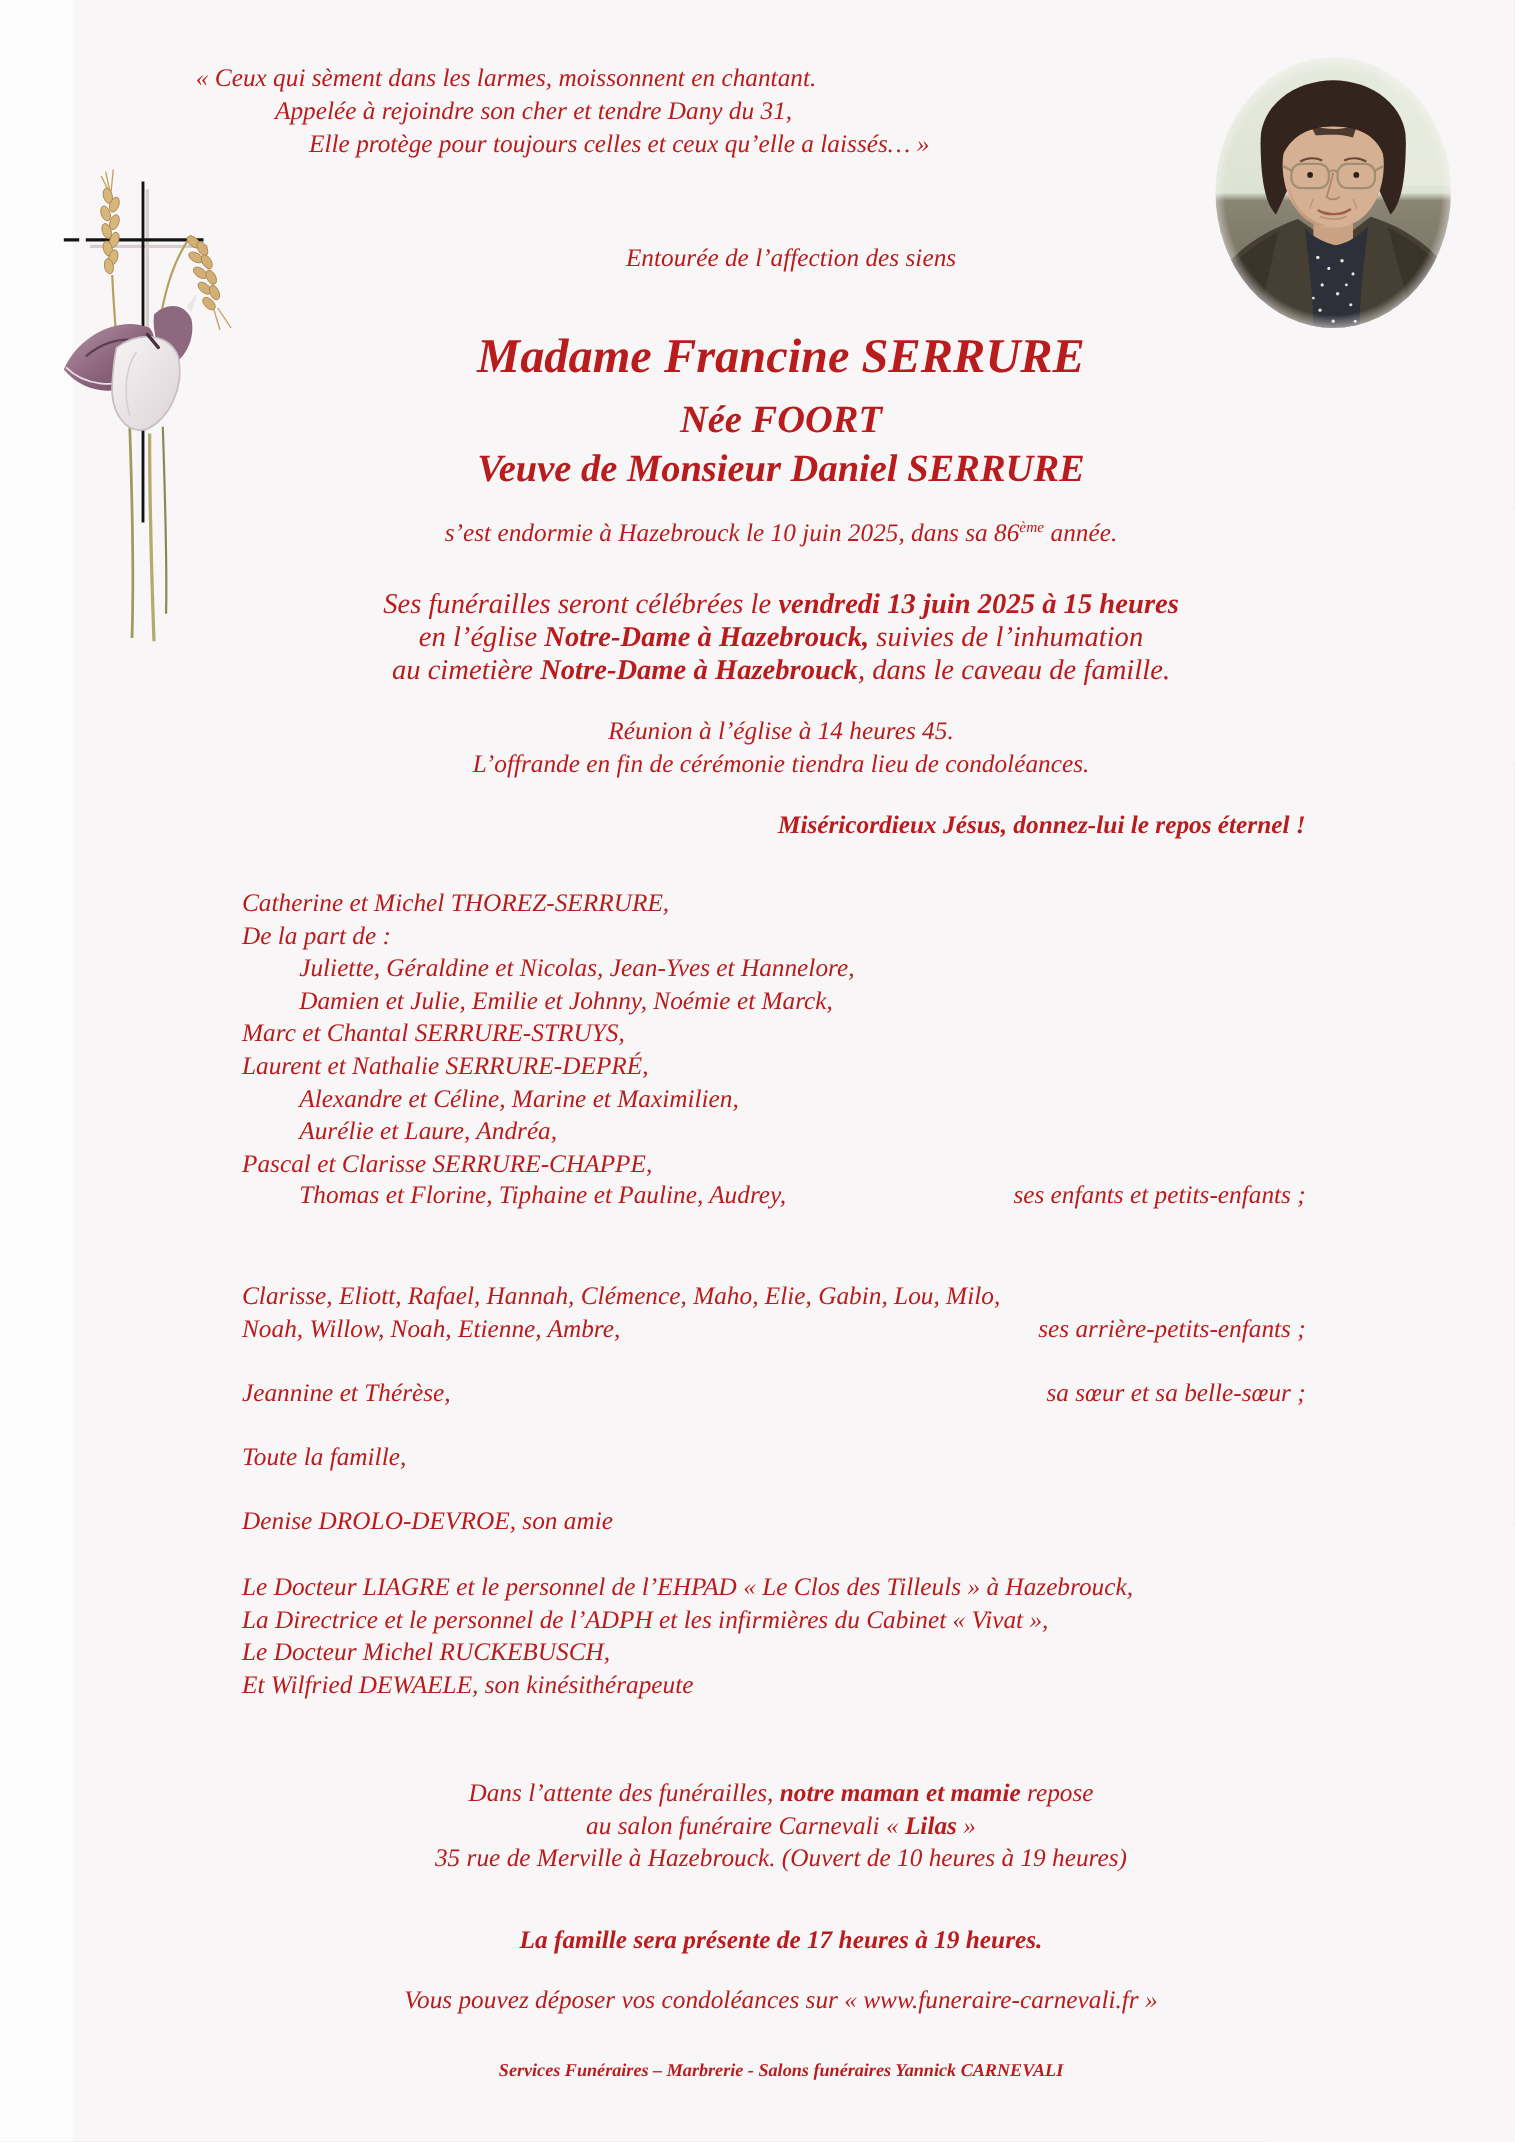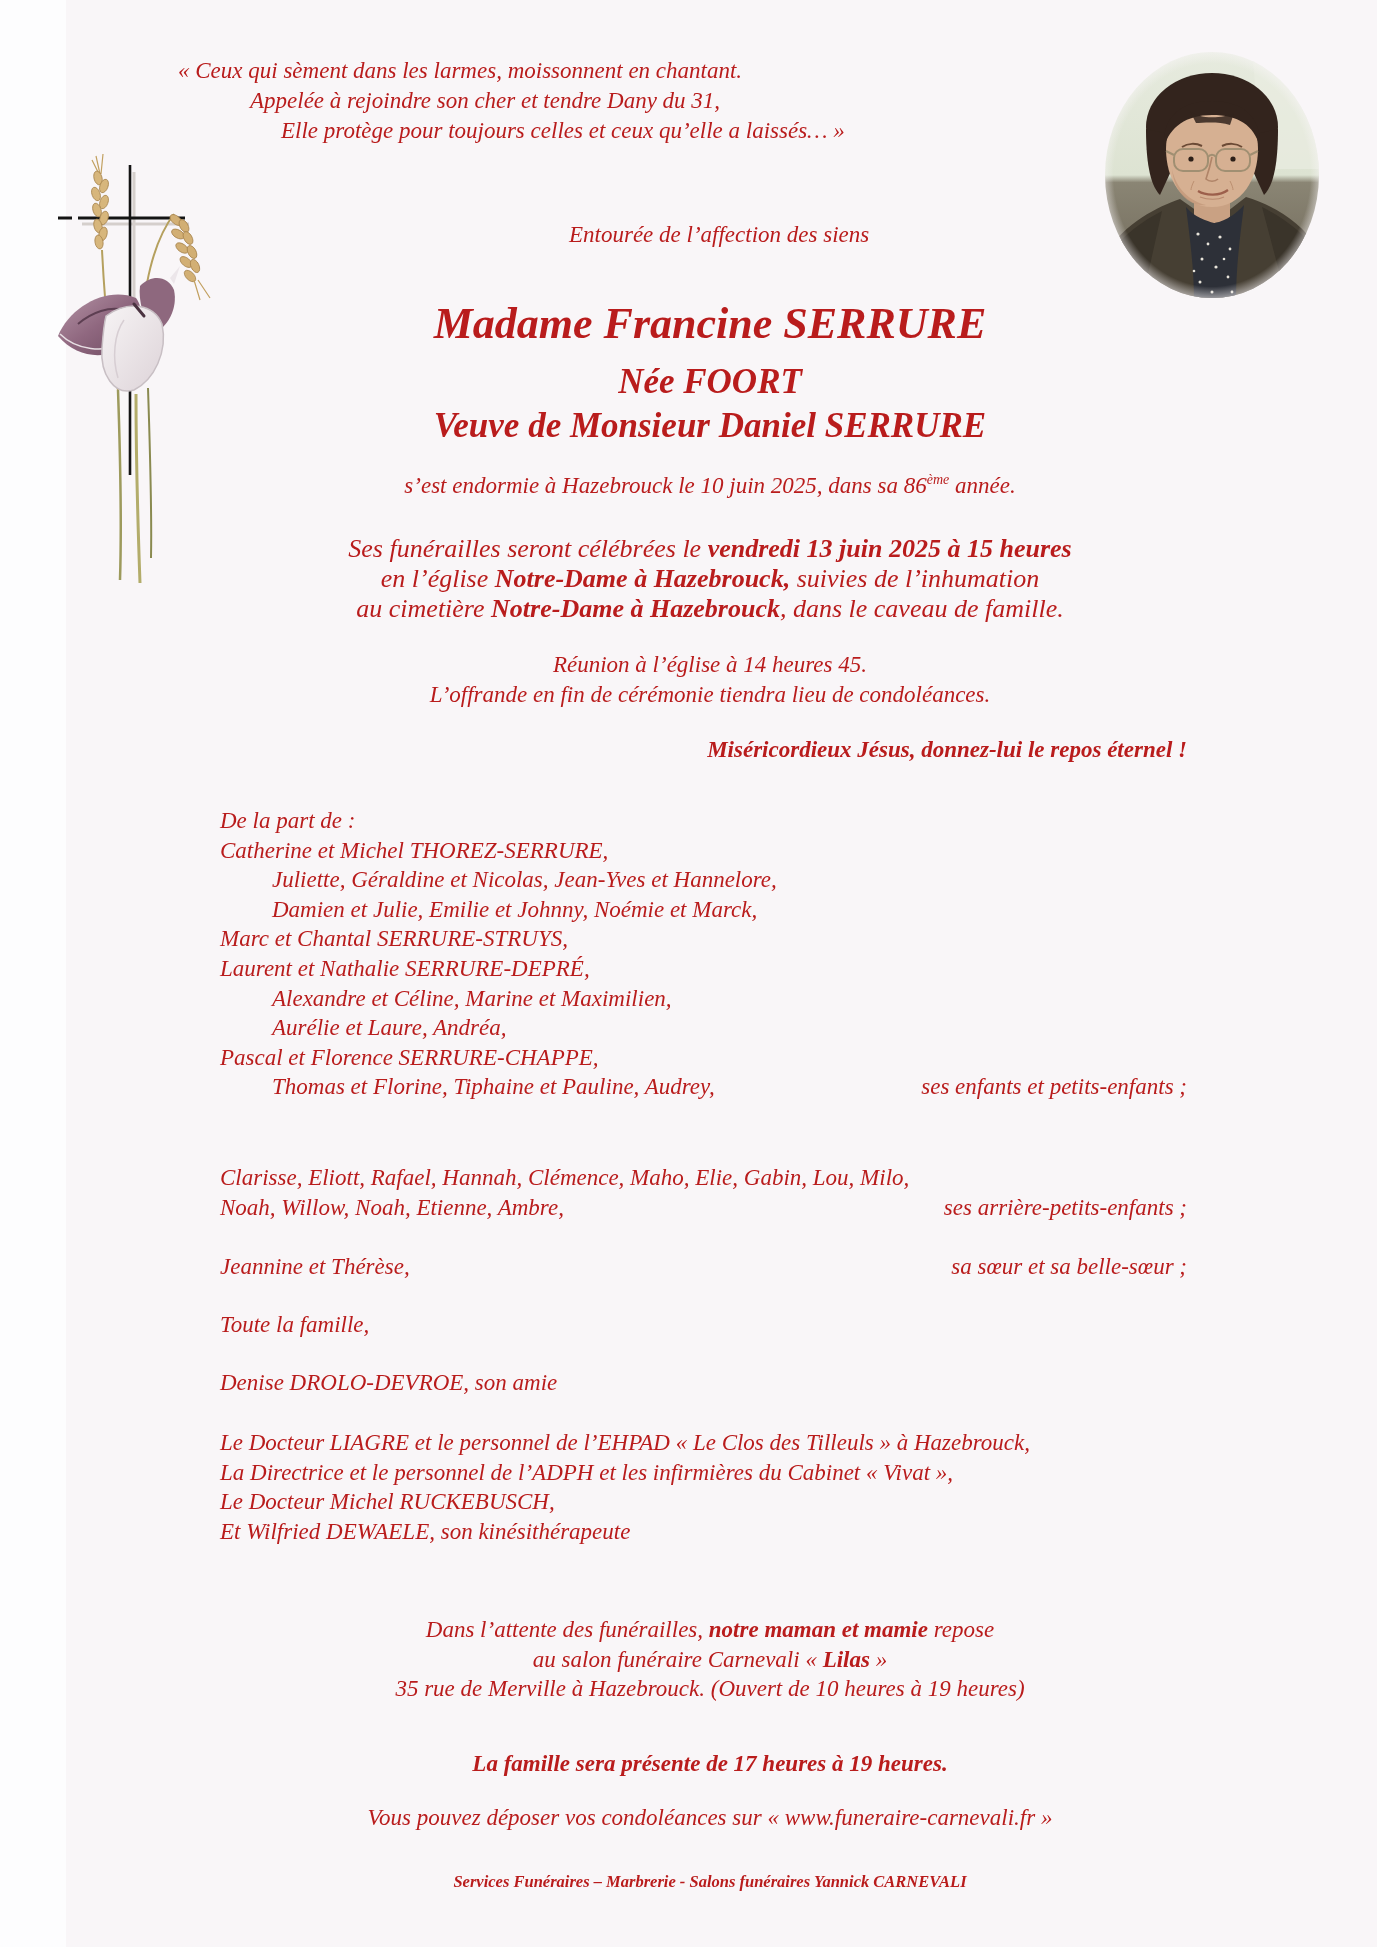"De la part de :" div.fam-row { order: before "Catherine et Michel THOREZ-SERRURE," -> after "Catherine et Michel THOREZ-SERRURE," }
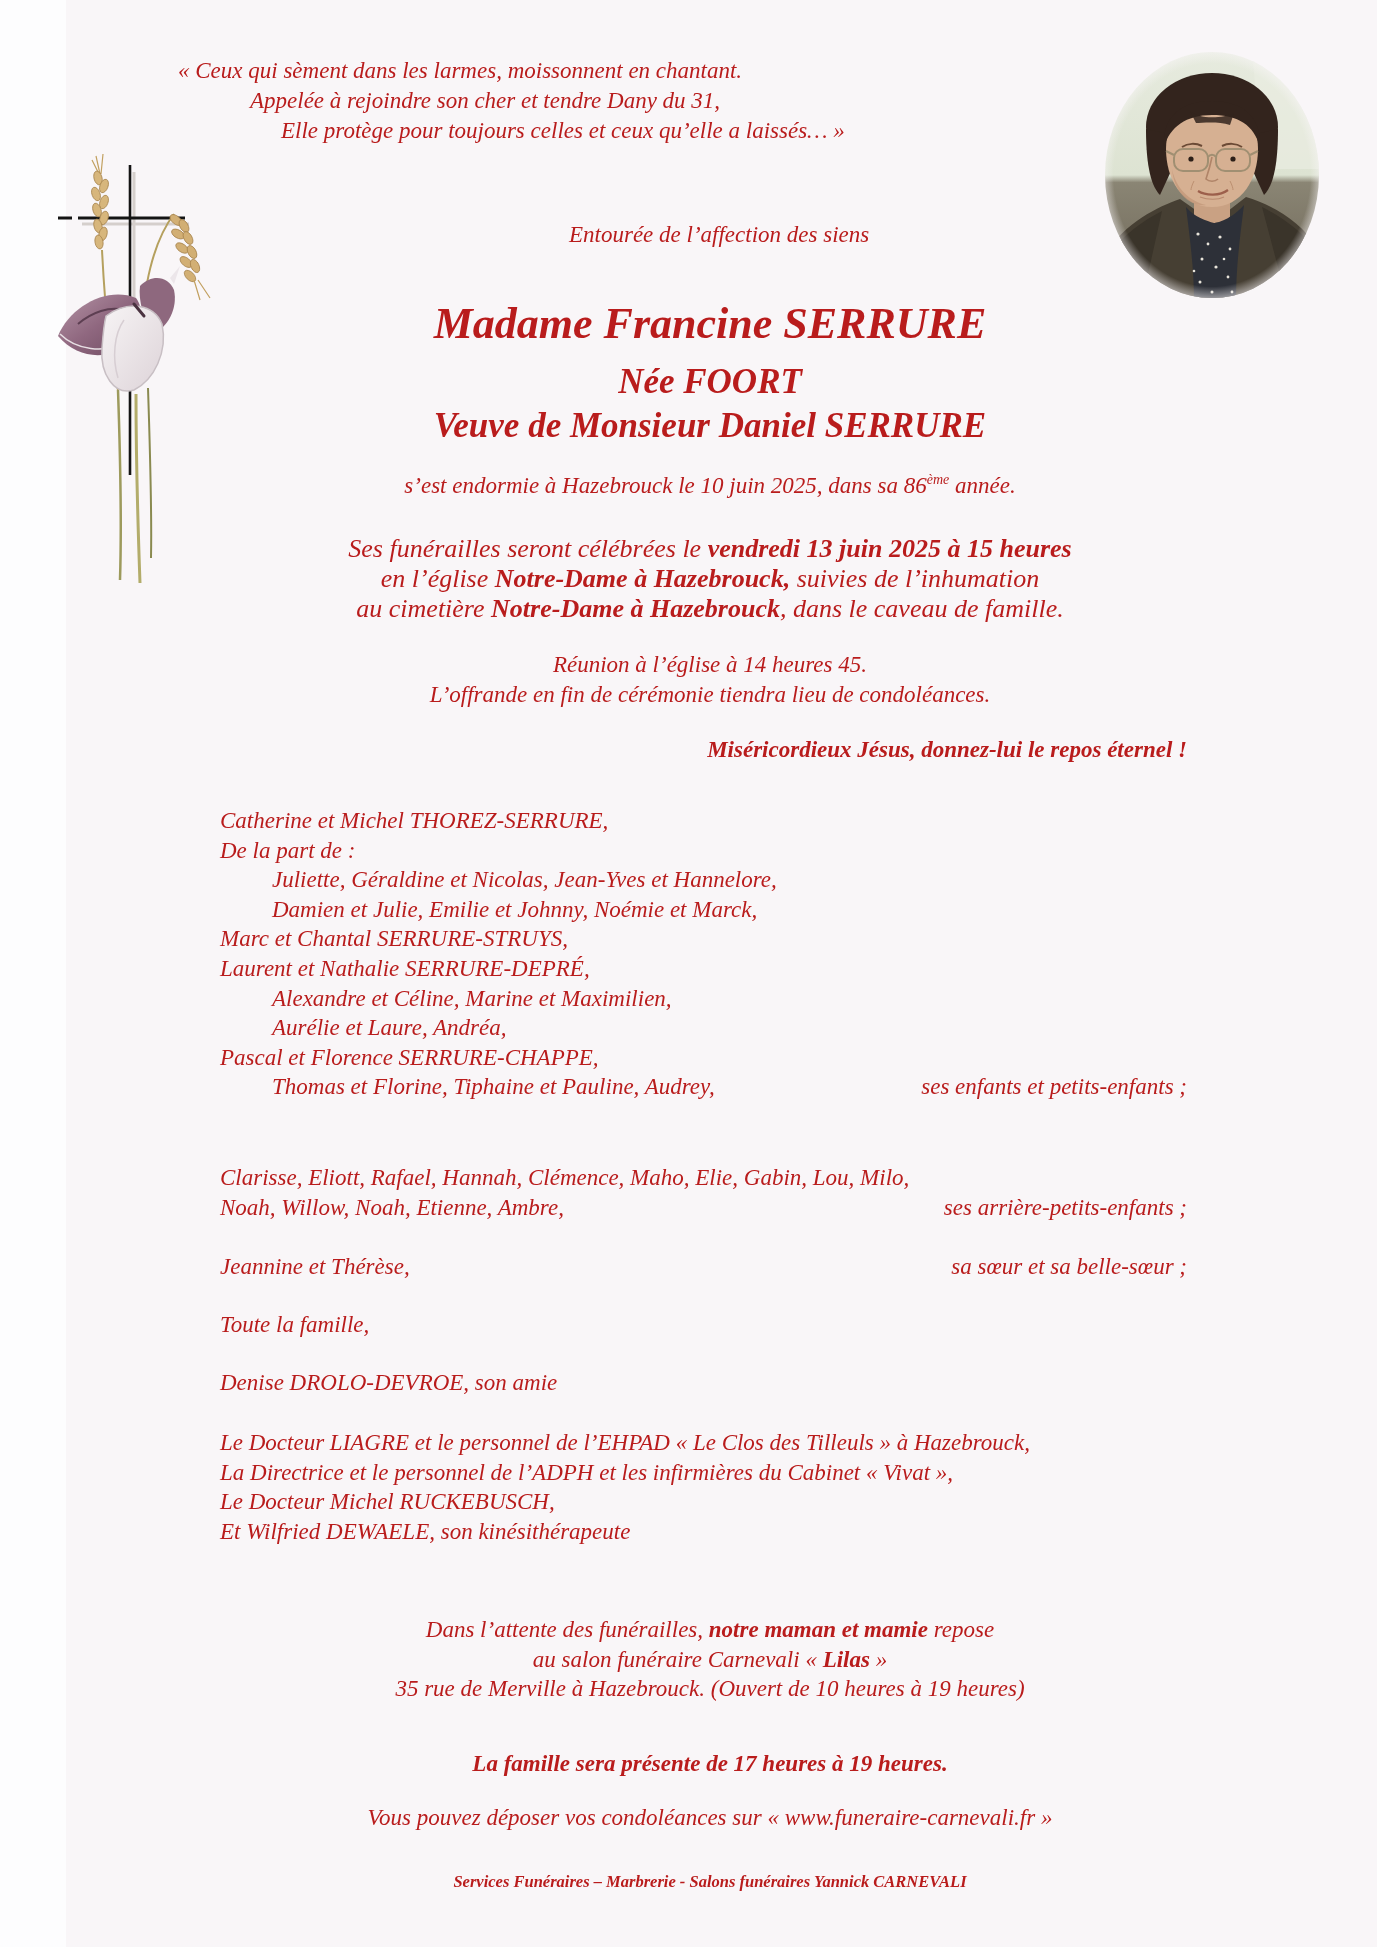"Pascal et Florence SERRURE-CHAPPE," div.fam-row { text: Florence -> Clarisse }
